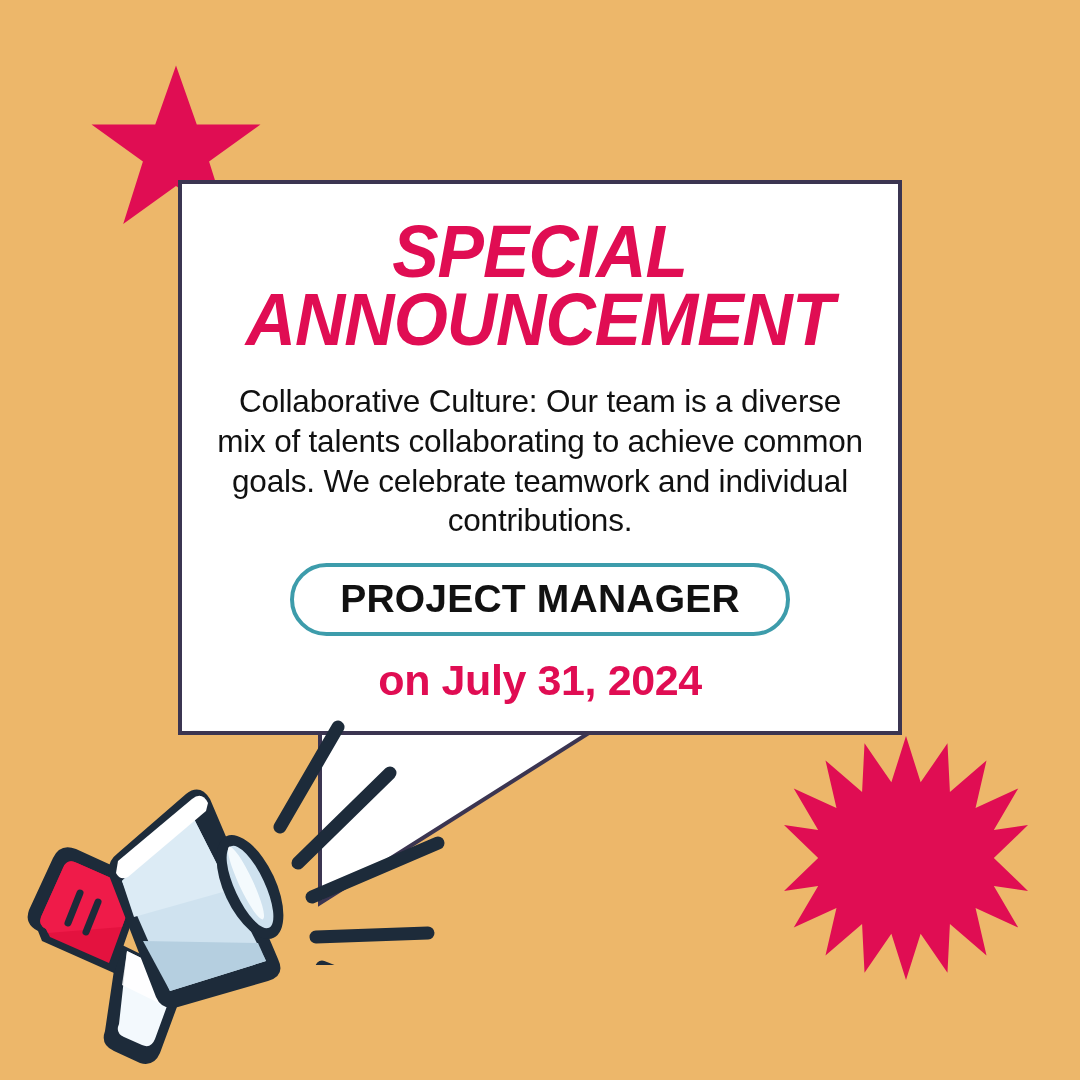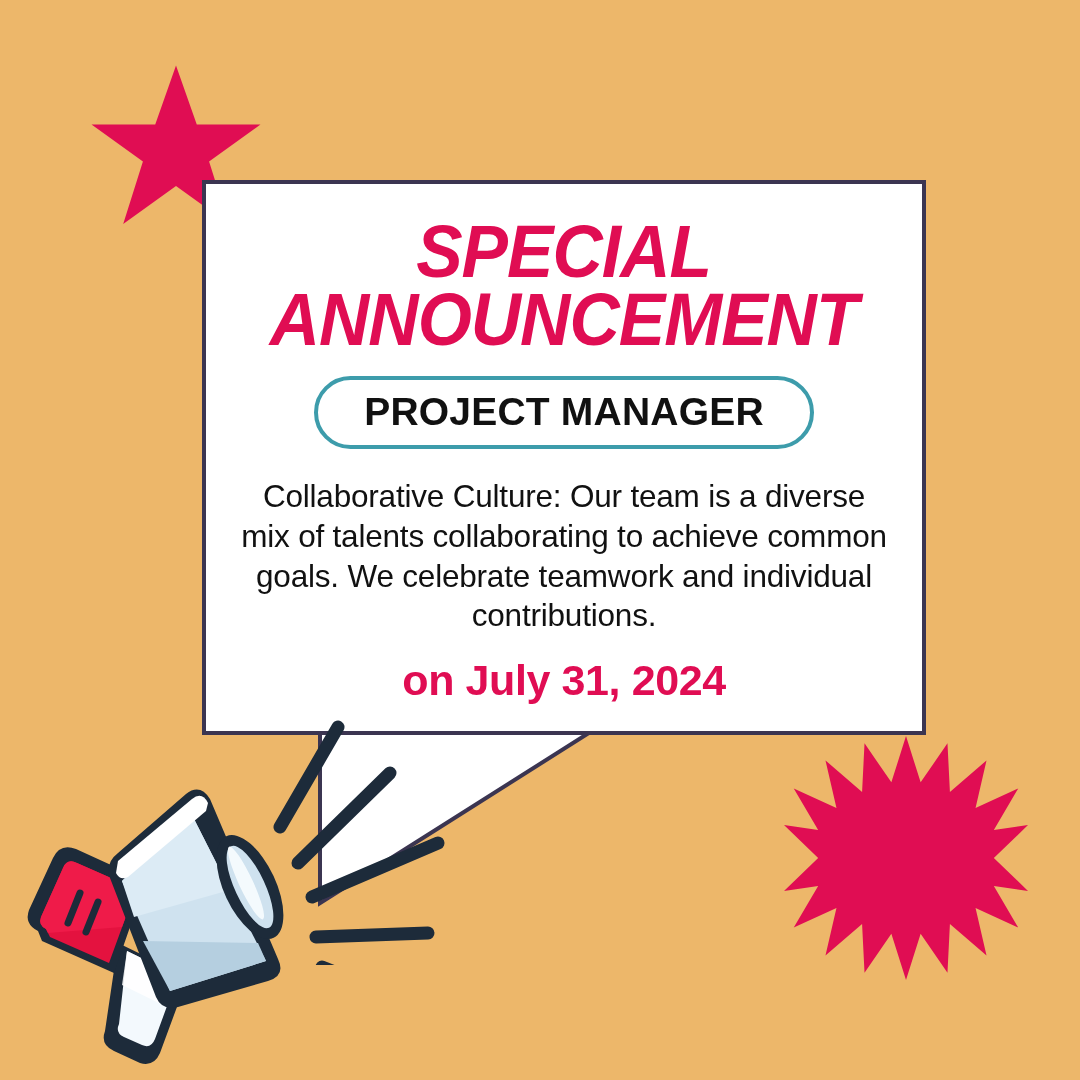"SPECIAL" #card { margin-left: 24px -> none }
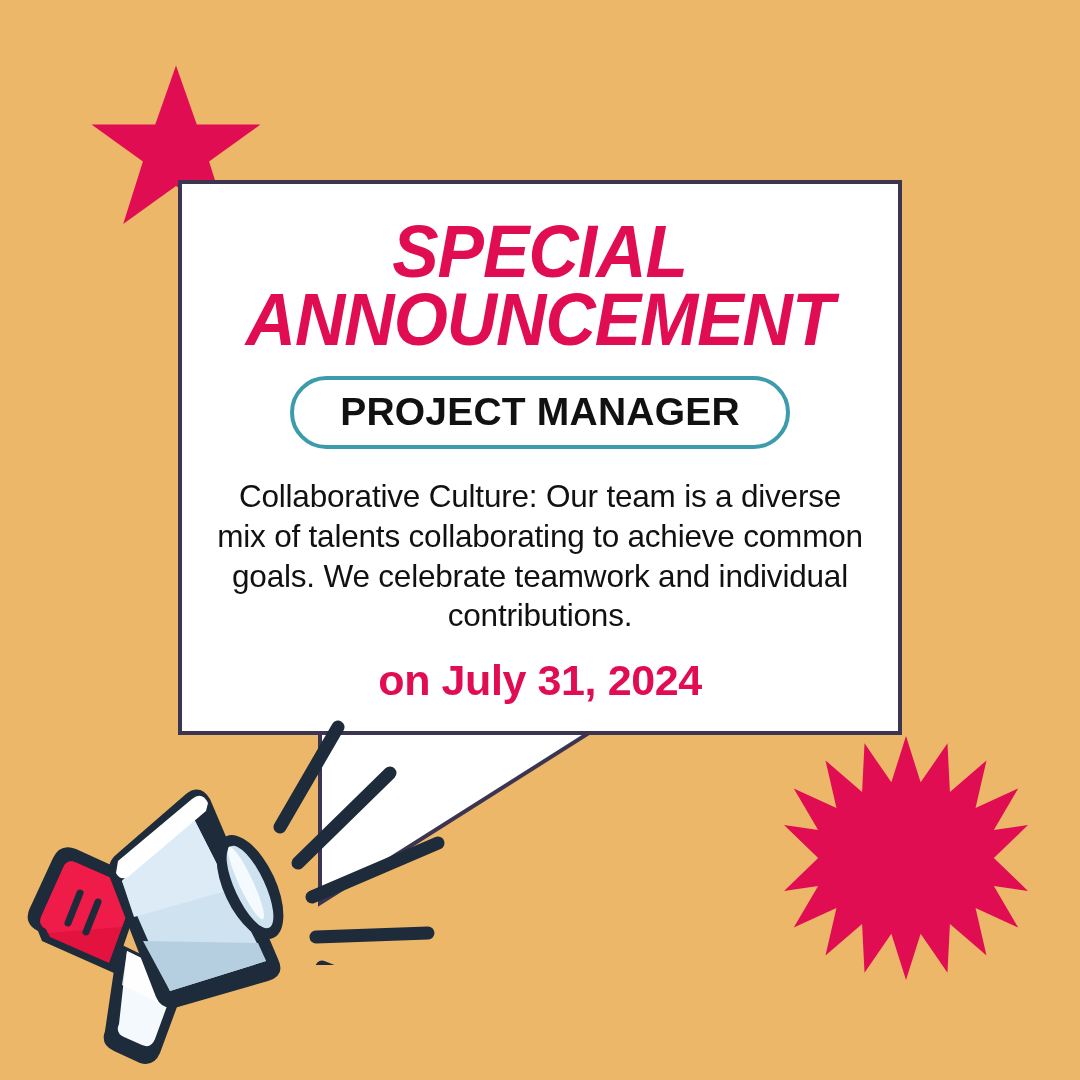"PROJECT MANAGER" div { order: before "Collaborative Culture: Our team is" -> after "Collaborative Culture: Our team is" }
